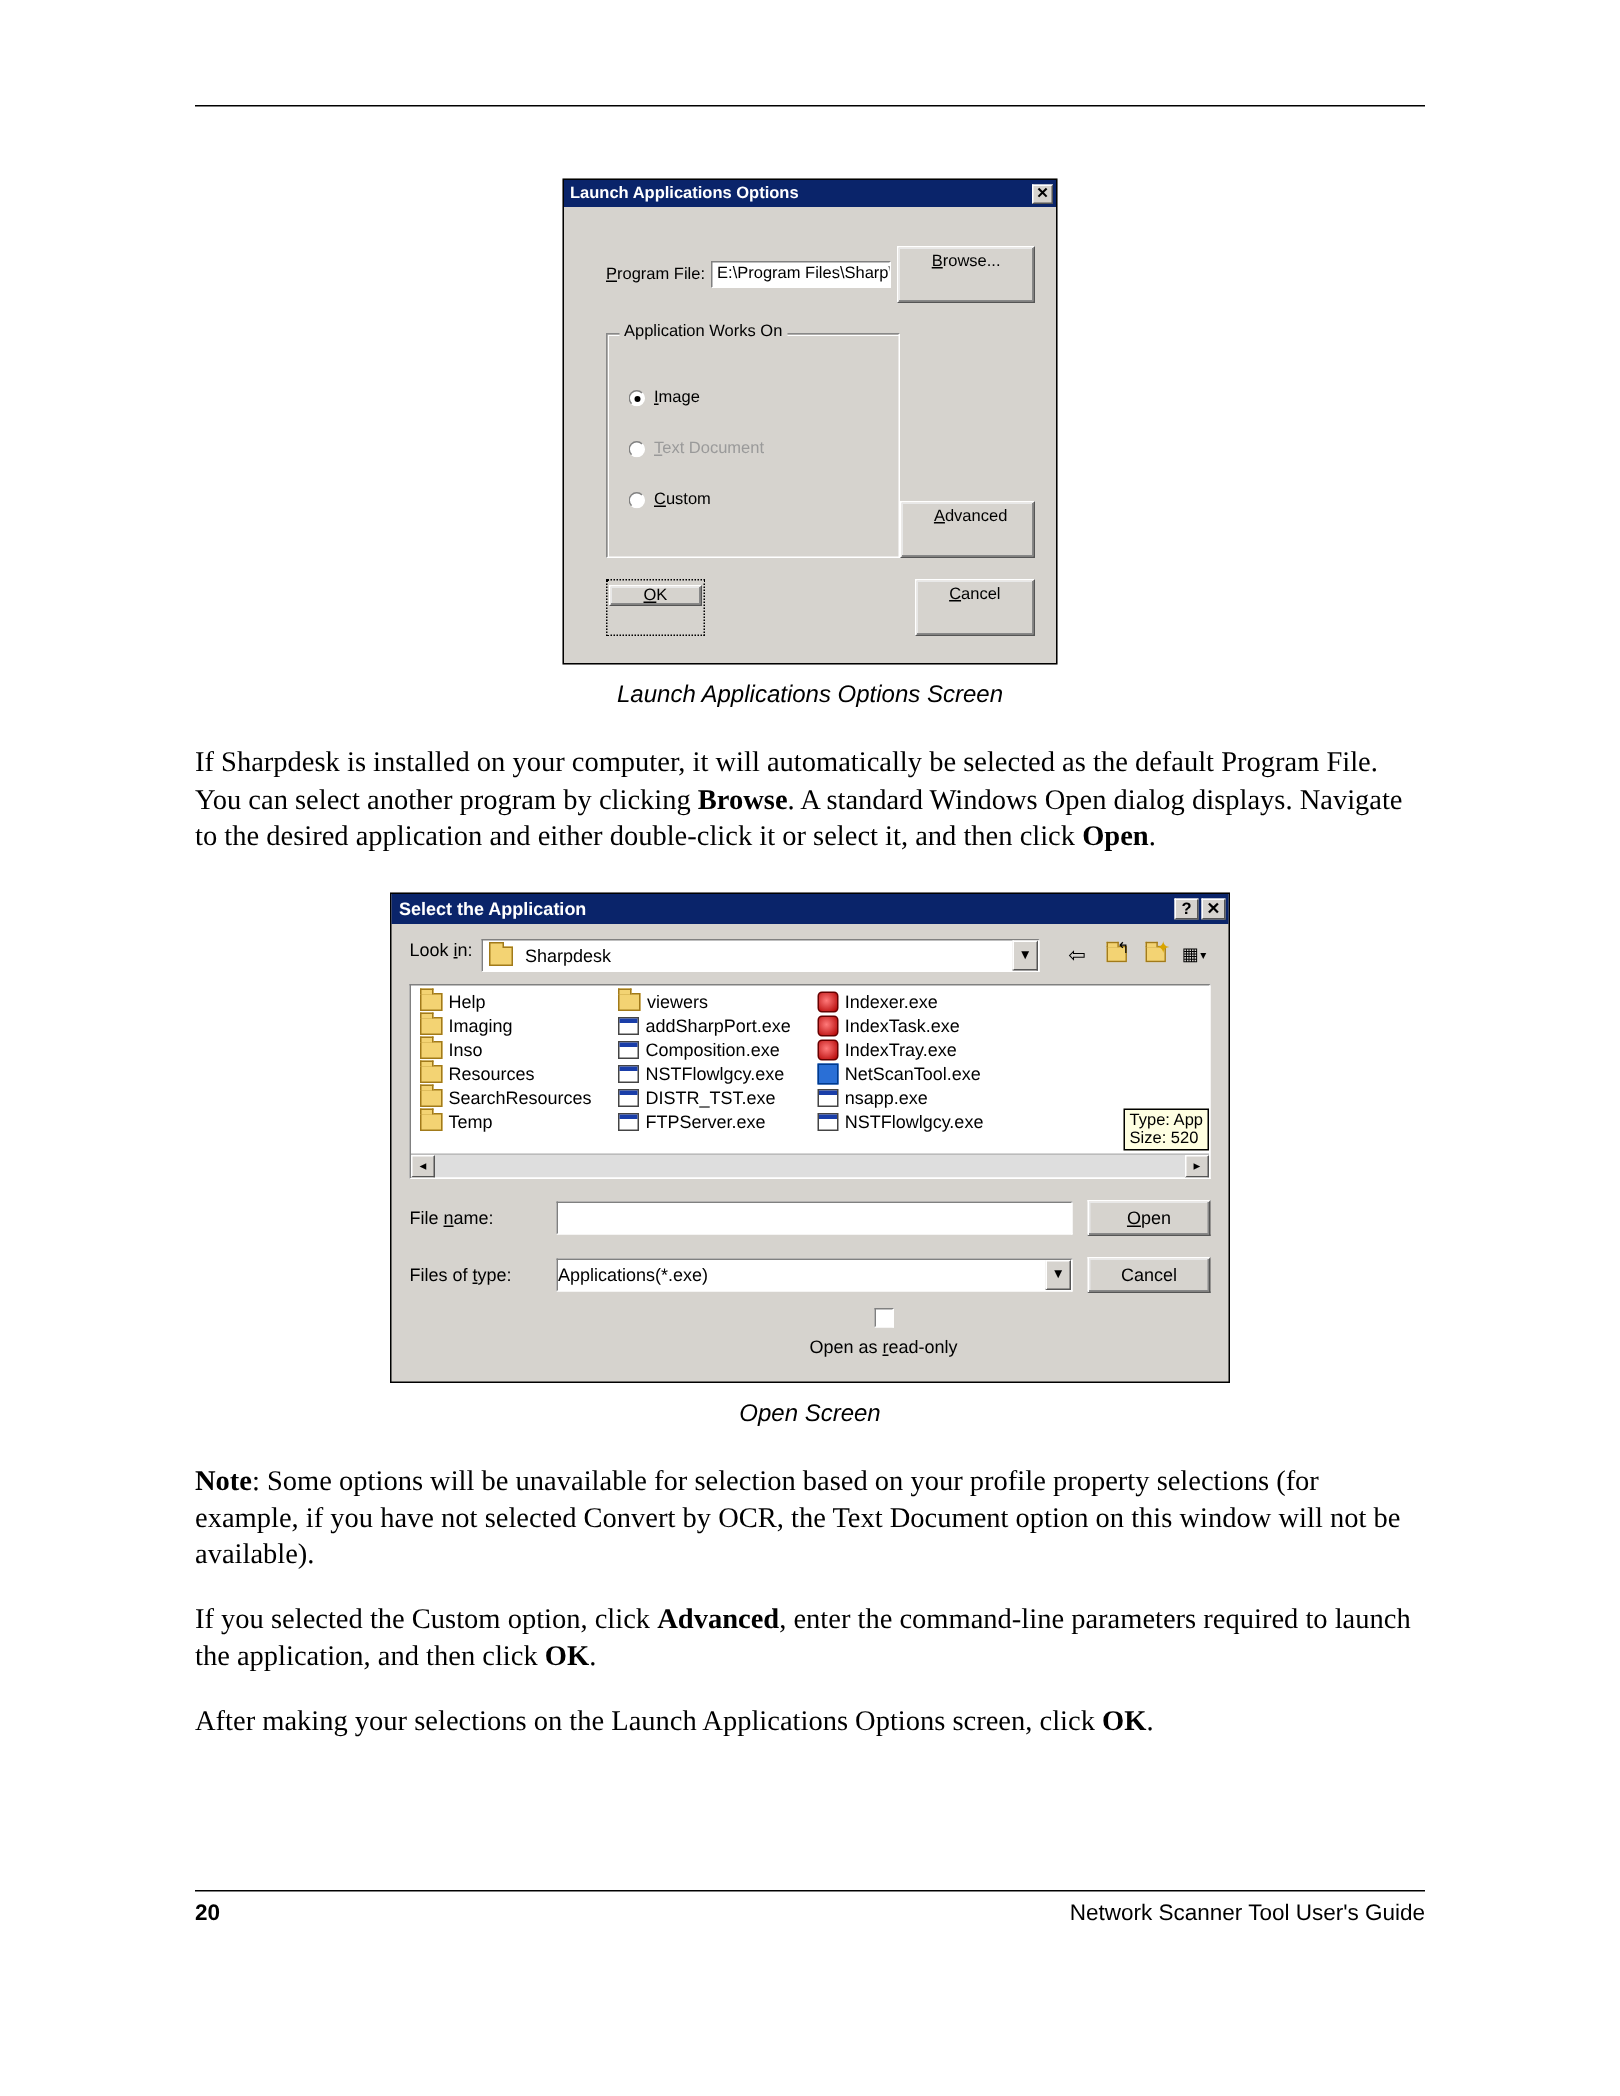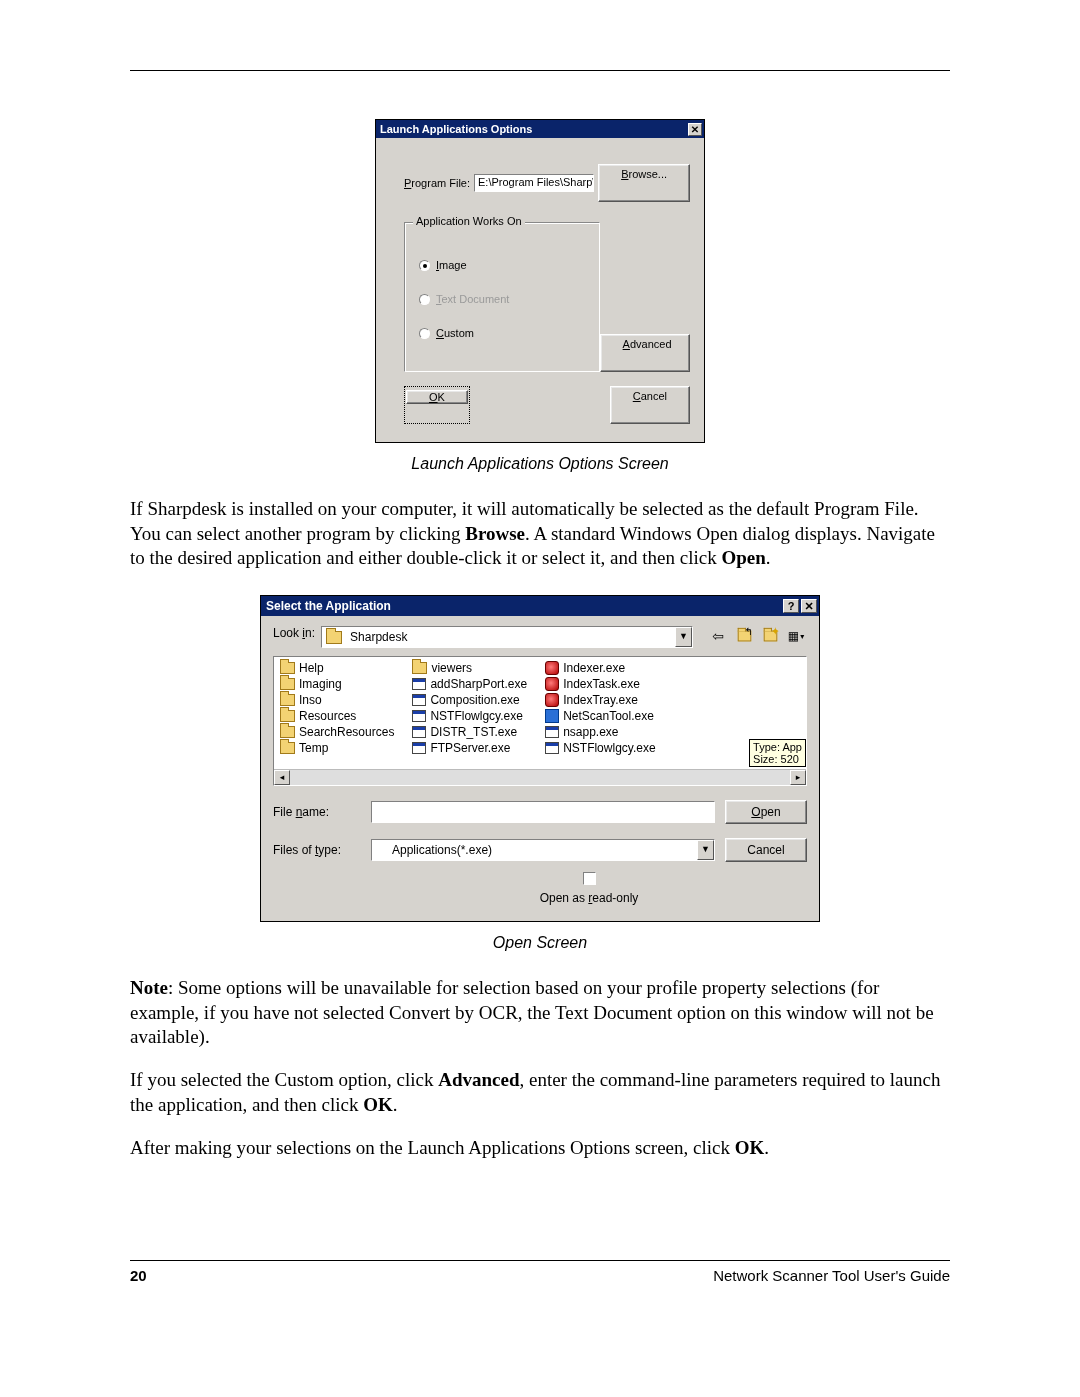"Applications(*.exe)" .dlg2 .combo2 { padding-left: 20px -> 0 }
